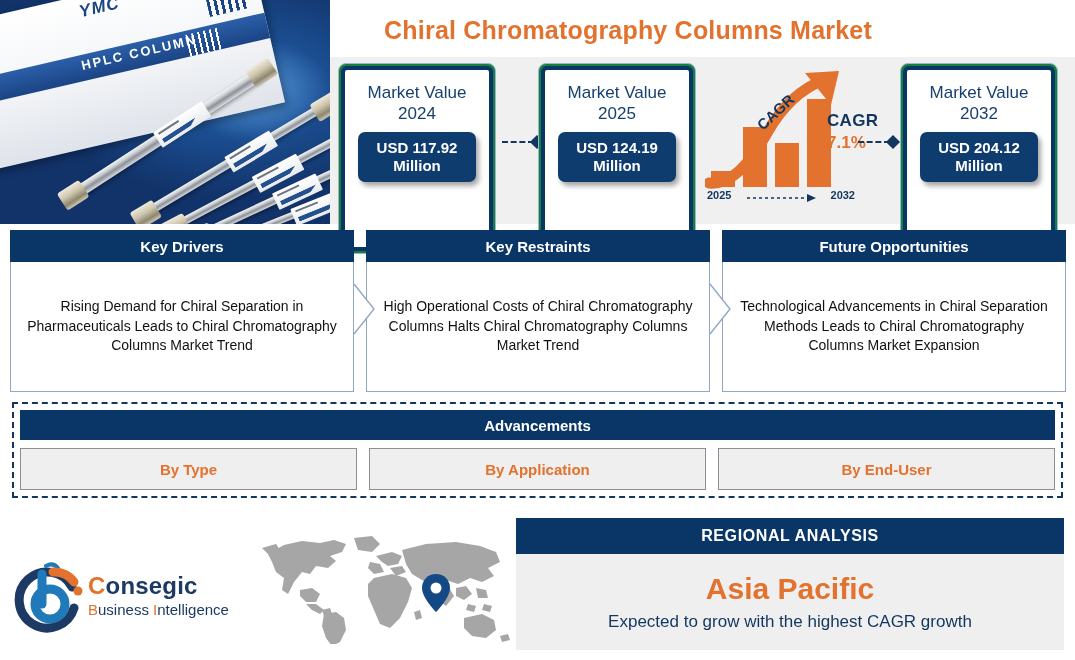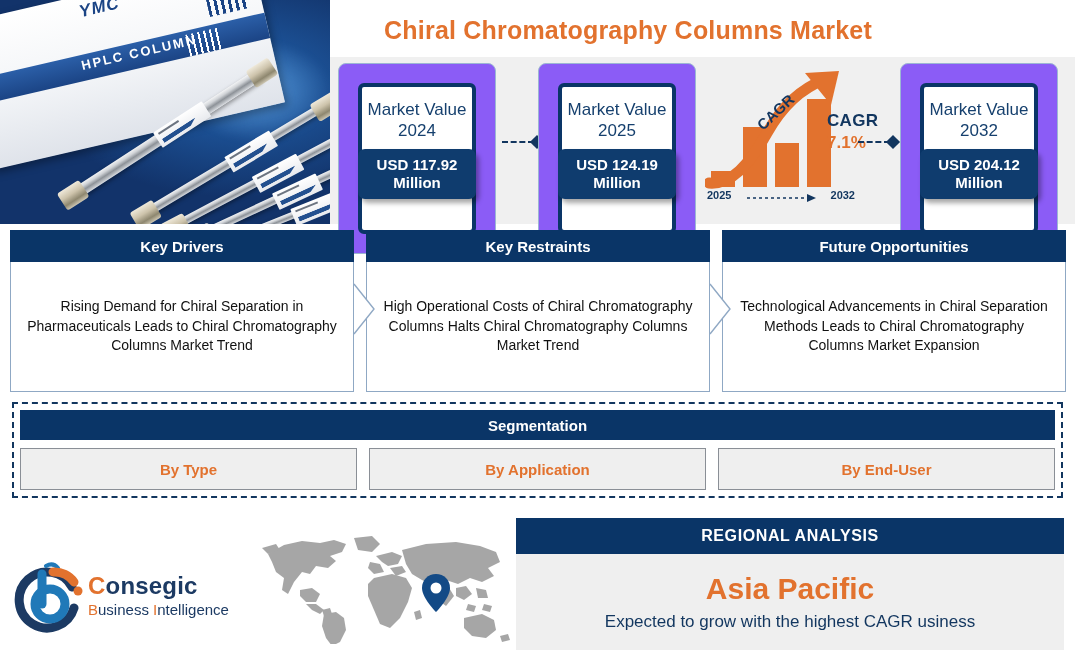"Market Value" .vcard { background: #8b5cf6 -> #15803d; padding: 19px -> 2px }
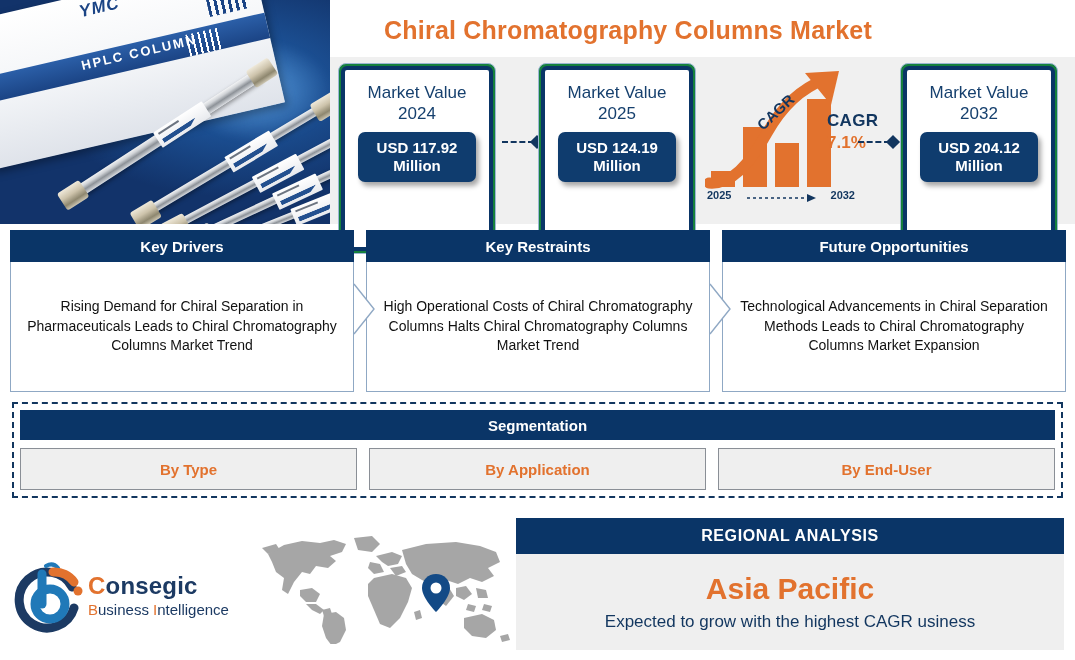"Segmentation" div.seg-head { text: Segmentation -> Advancements }
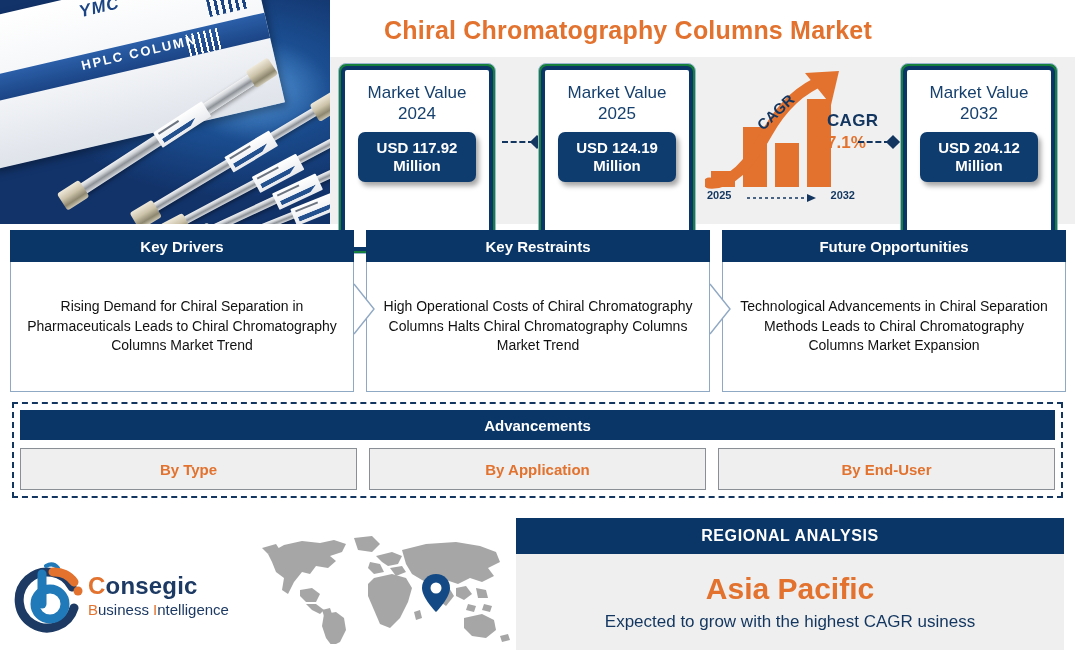"Expected to grow with the" div.region-sub { text: usiness -> growth }
